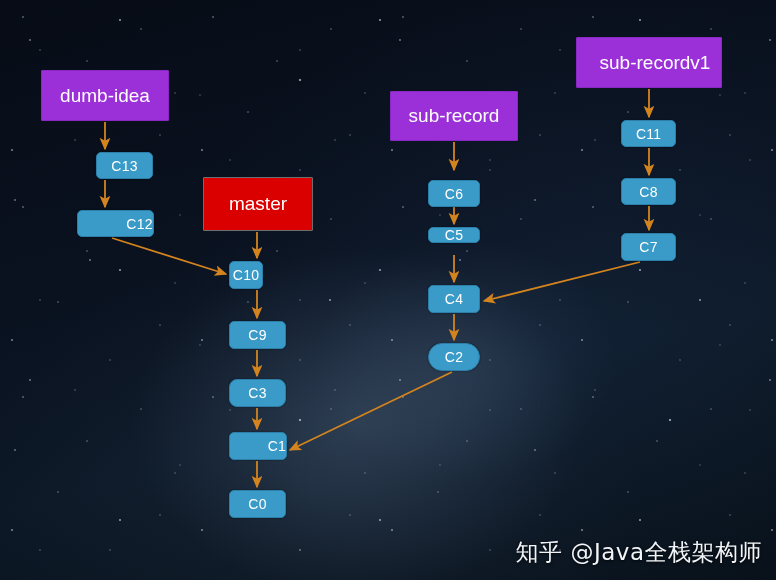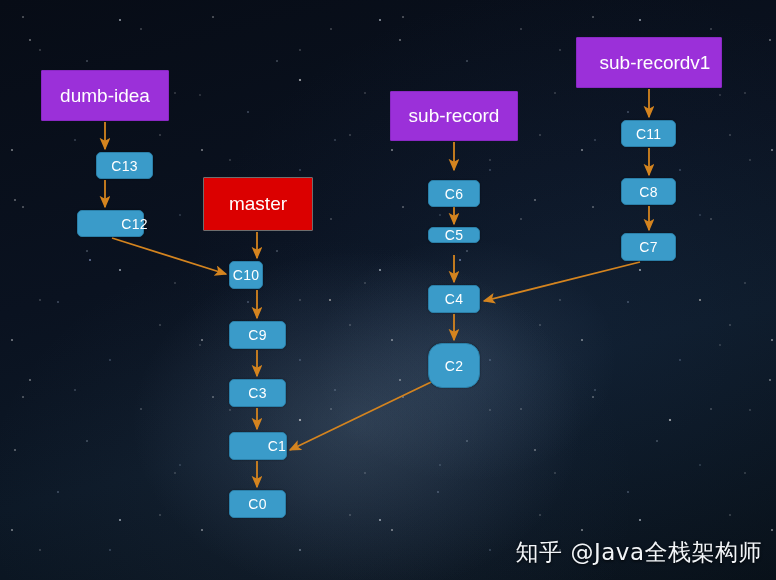"C12" div.node { width: 67px -> 77px }
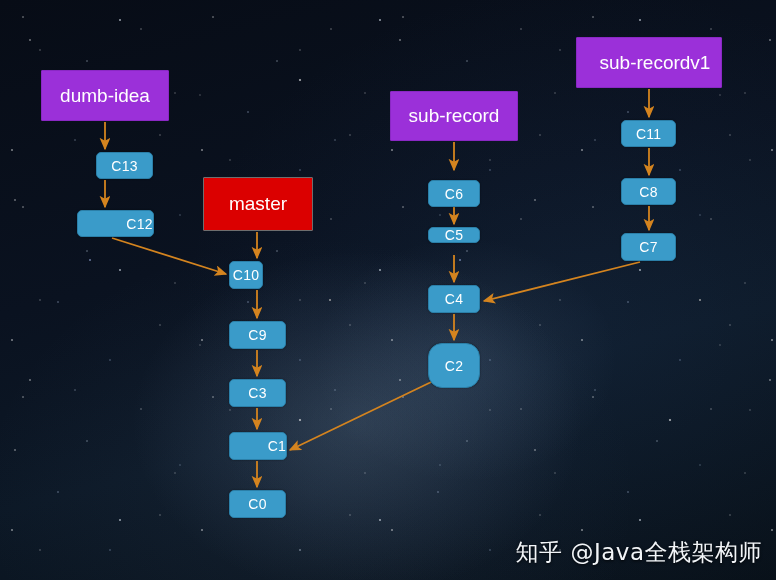"C2" div.node { height: 45px -> 28px }
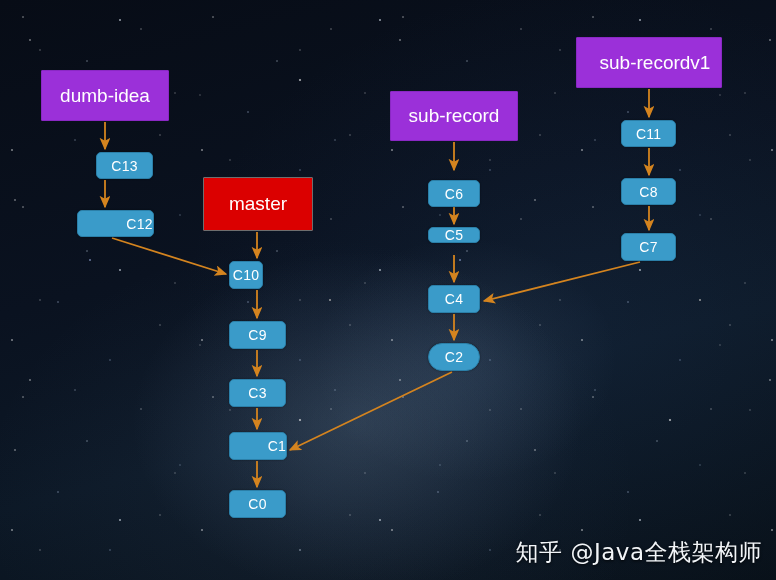"C3" div.node { border-radius: none -> 8px }
